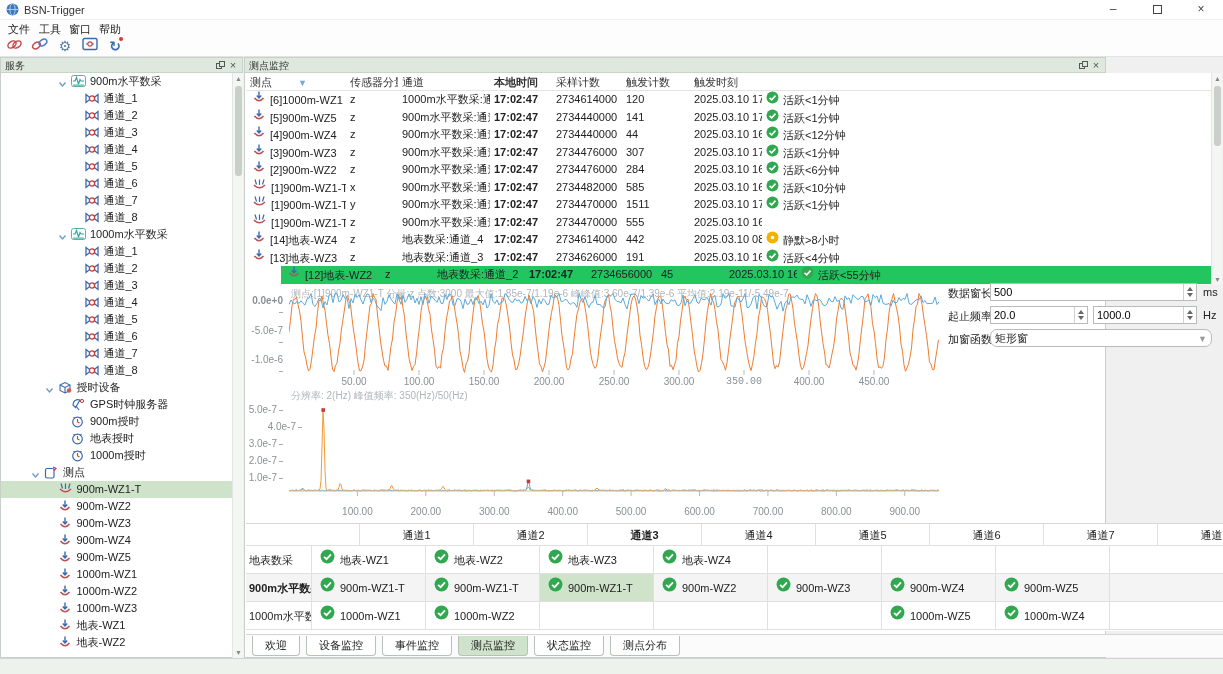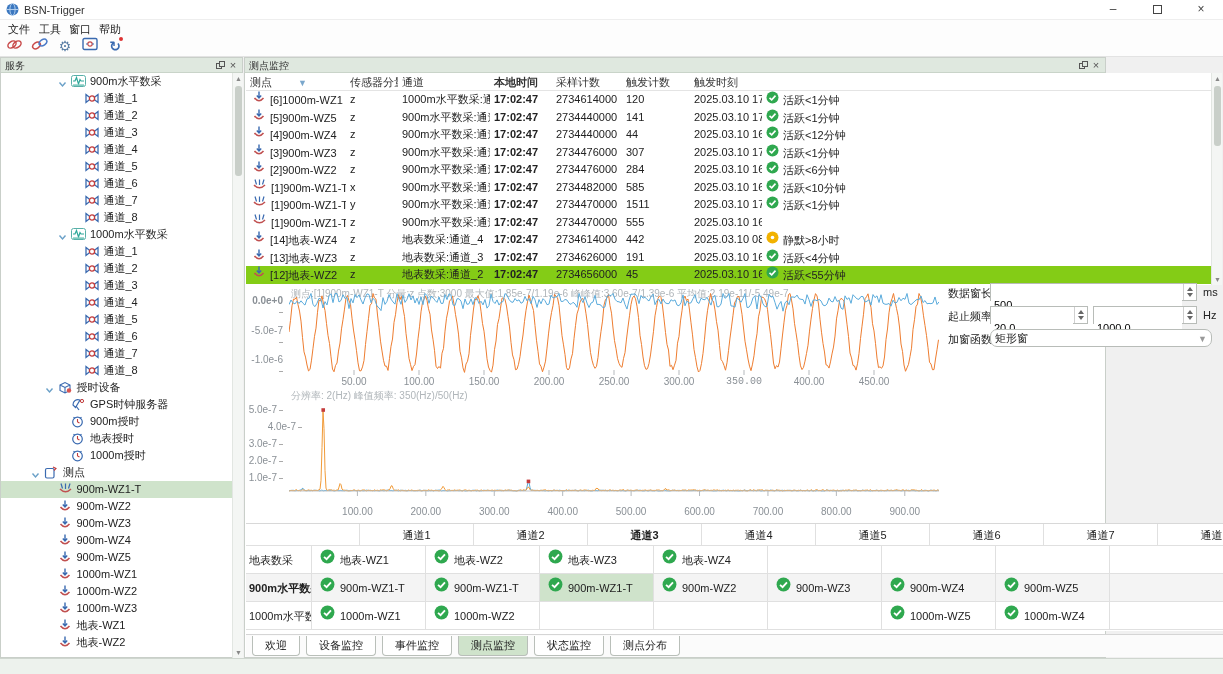"[12]地表-WZ2" .trow.selected { background: #84cc16 -> #22c55e; margin-left: none -> 35px }
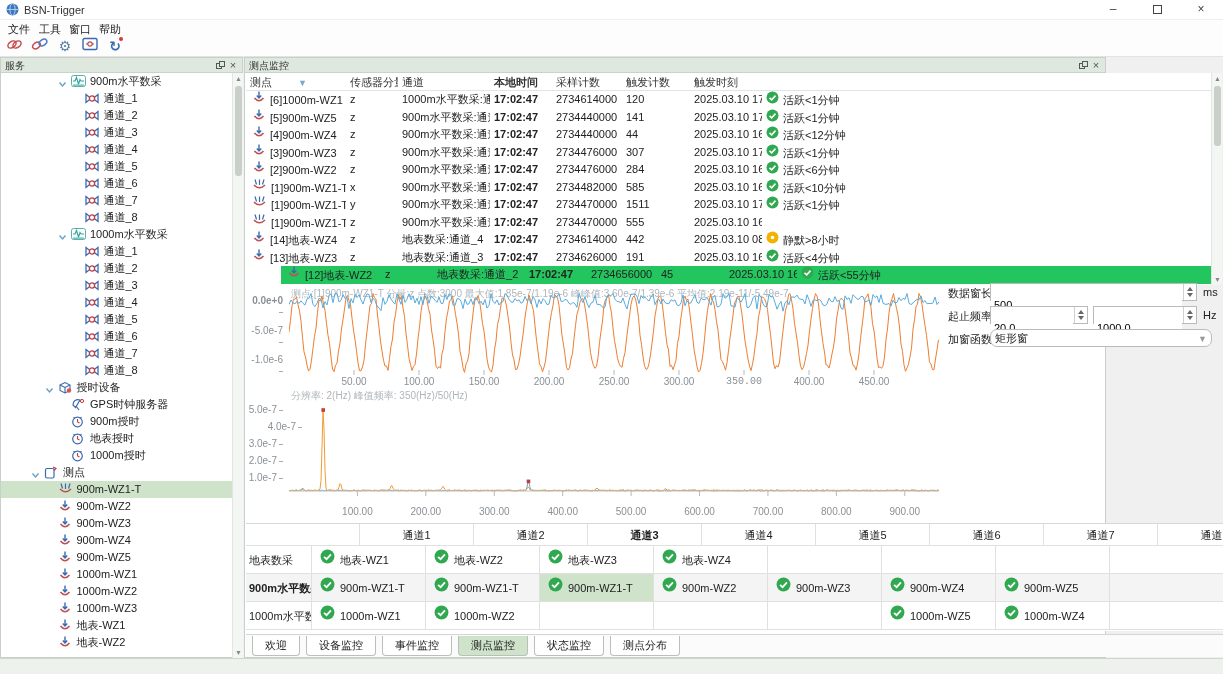"500" .spin input { margin-top: 13px -> none }
